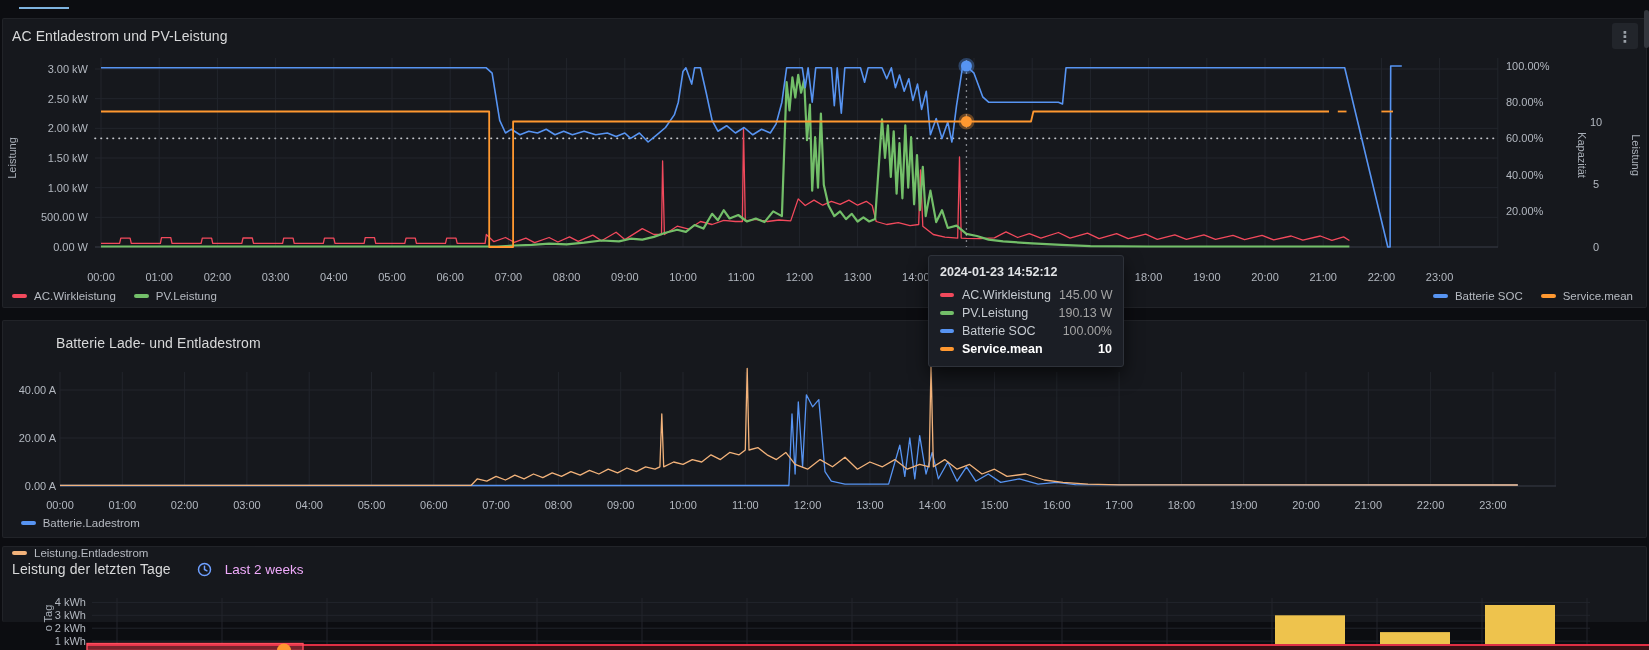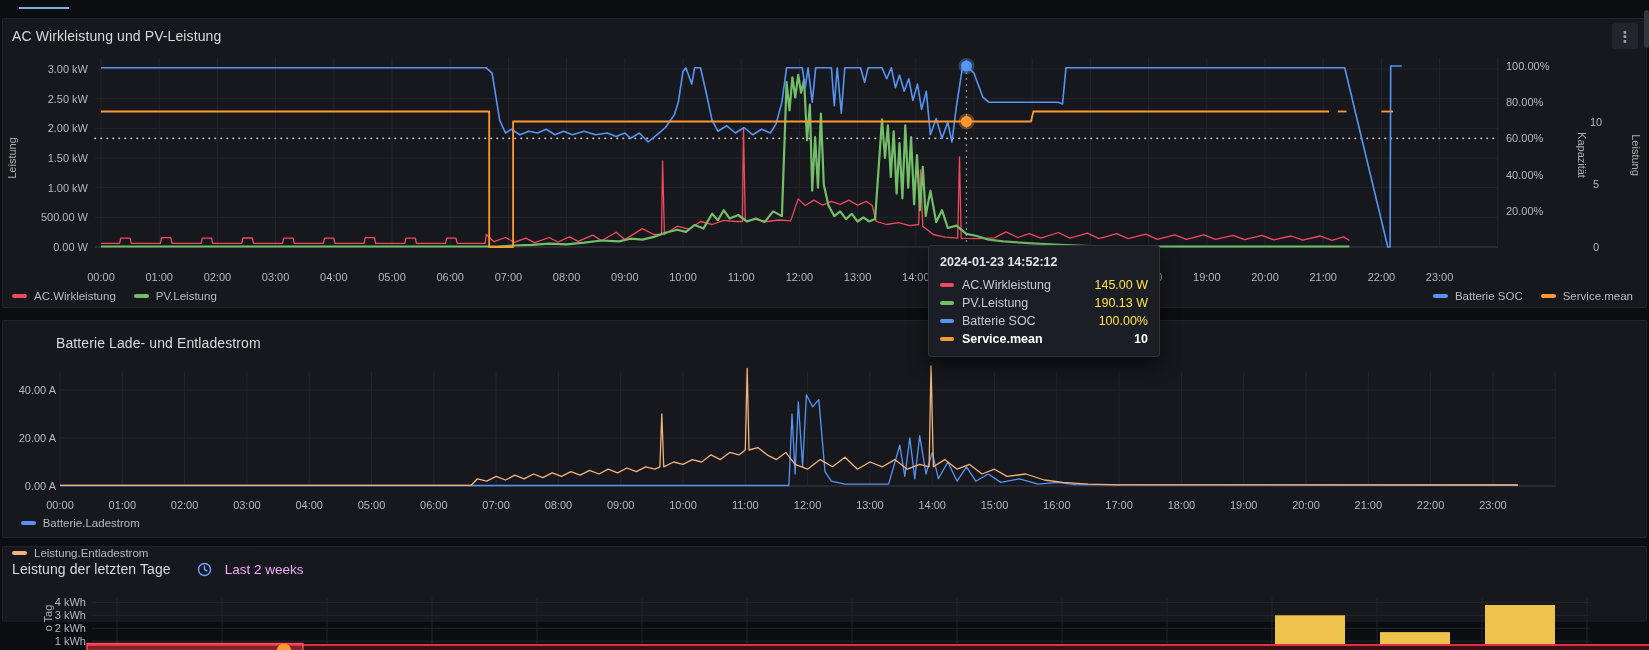"AC Wirkleistung und PV-Leistung" div.panel-title { text: Wirkleistung -> Entladestrom }
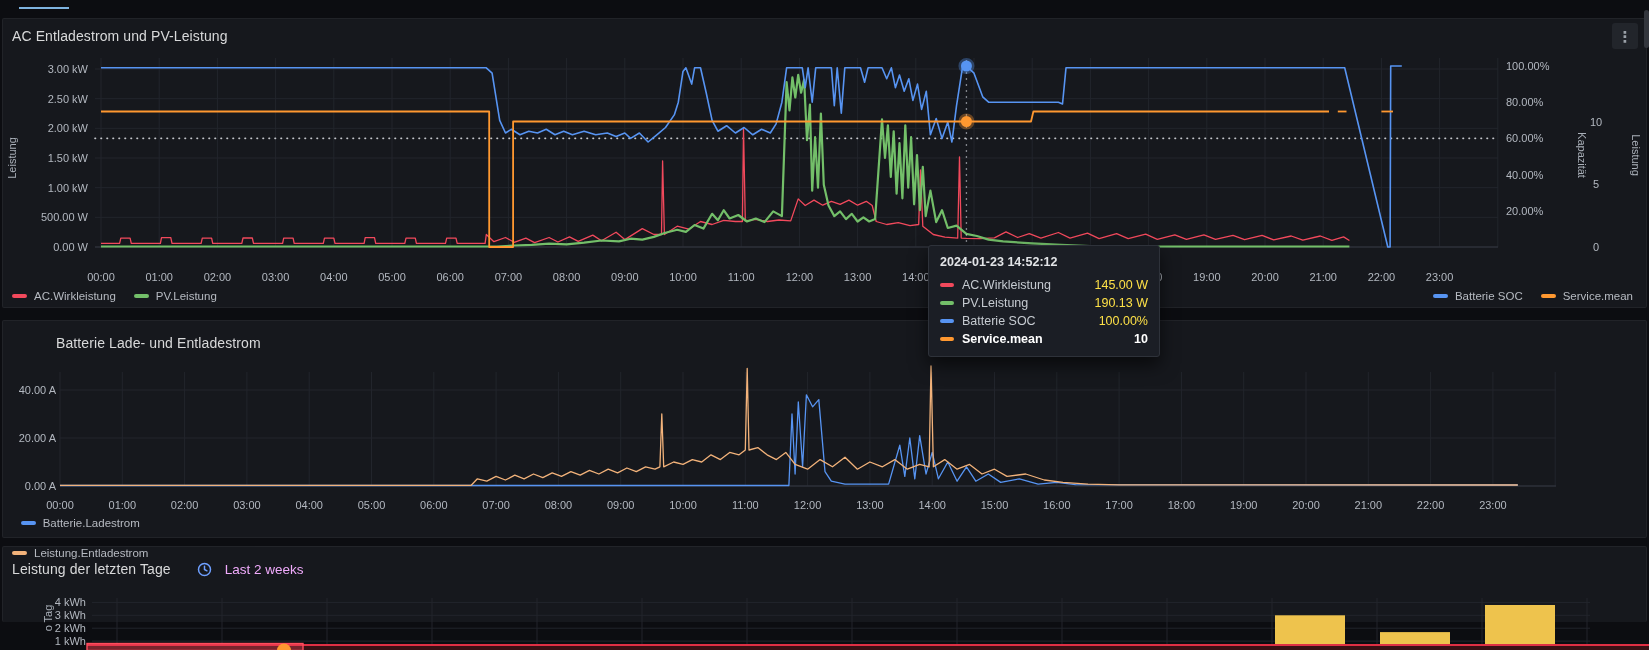"2024-01-23 14:52:12" .tooltip { top: 245px -> 255px; width: 232px -> 196px }
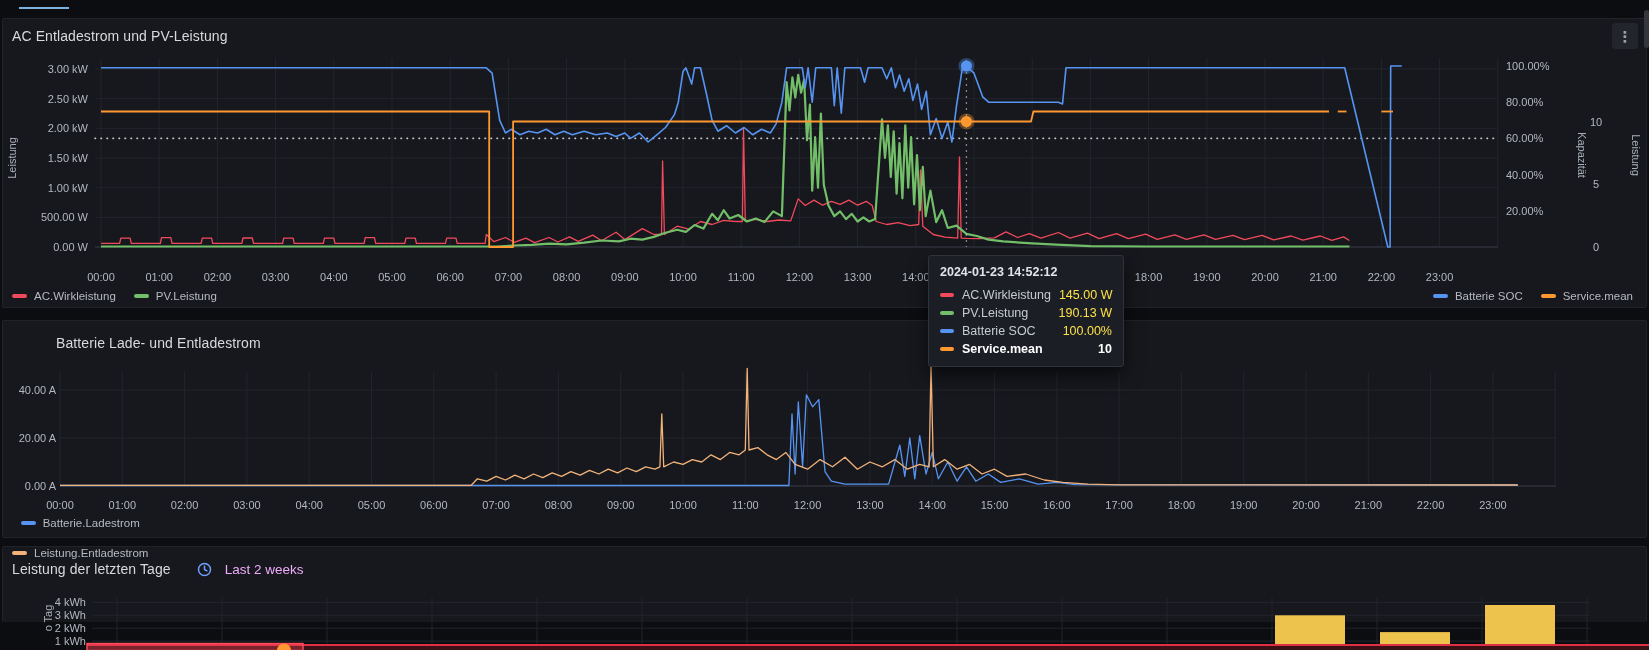"145.00 W" .tt-val { color: #fde047 -> #a3a3a3 }
